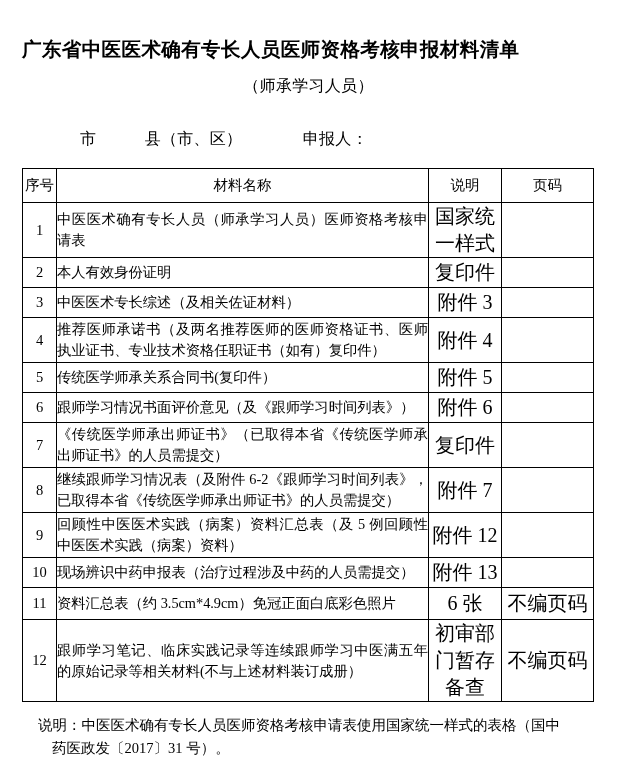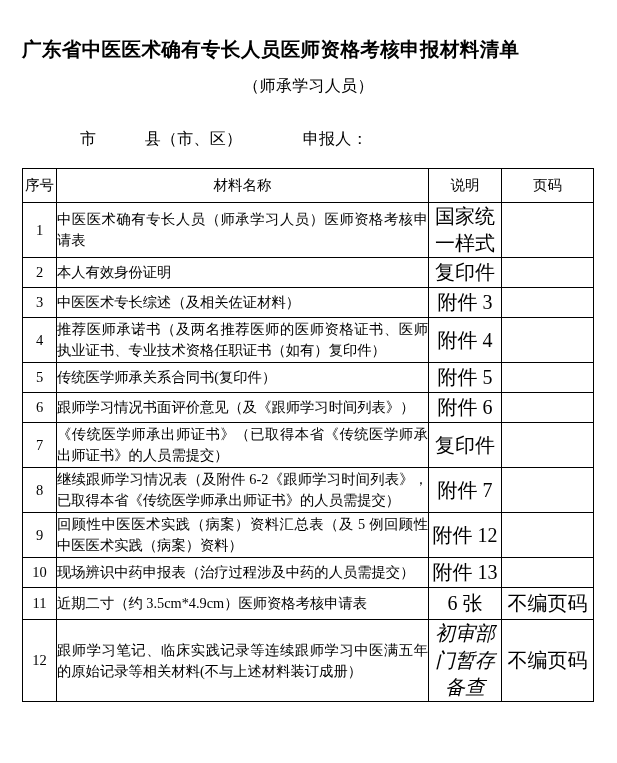"近期二寸（约 3.5cm*4.9cm）医师资格考核申请表" td.c-name { text: 近期二寸（约 3.5cm*4.9cm）医师资格考核申请表 -> 资料汇总表（约 3.5cm*4.9cm）免冠正面白底彩色照片 }
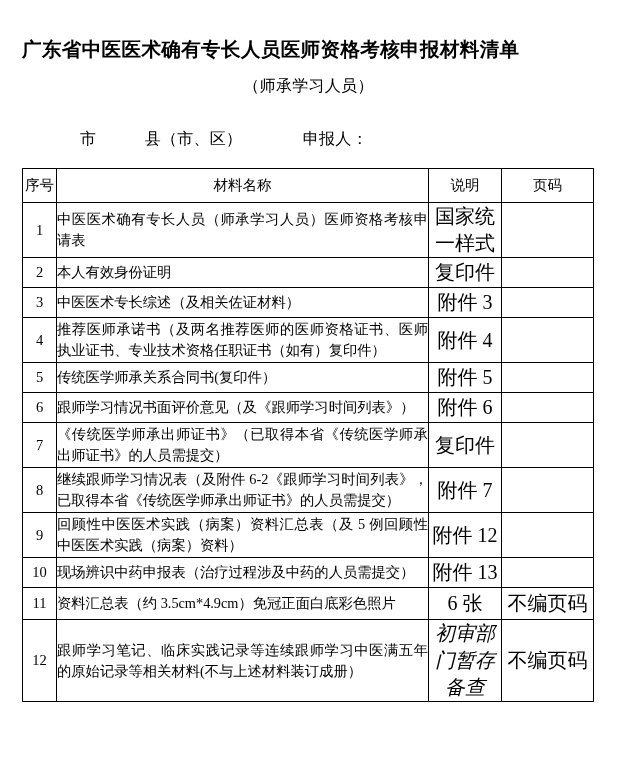"初审部门暂存备查" .note-small { font-style: italic -> none }
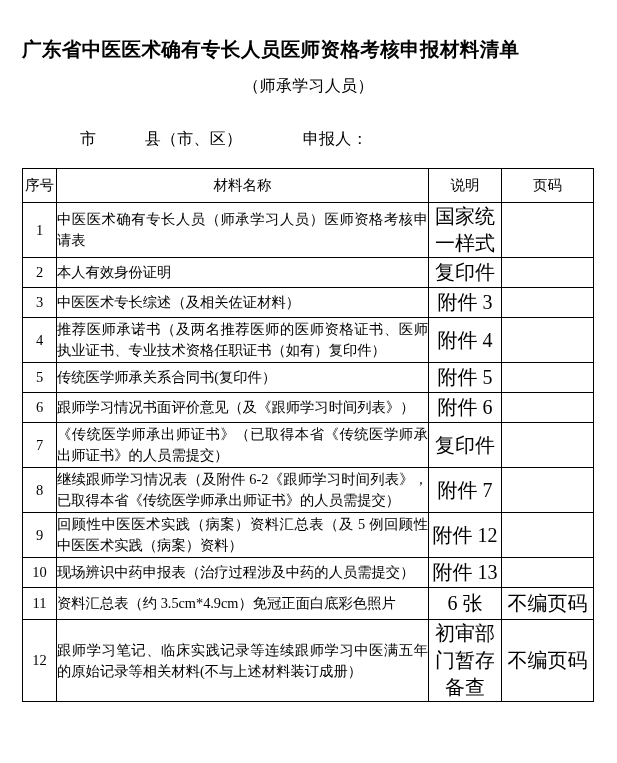"说明：中医医术确有专长人员医师资格考核申请表使用国家统一样式的表格（国中" div.footnote { html: none -> <div> <div>说明：中医医术确有专长人员医师资格考核申请表使用国家统一样式的表格（国中</div> <div>药医政发〔2017〕31 号）。</div> </div> }
